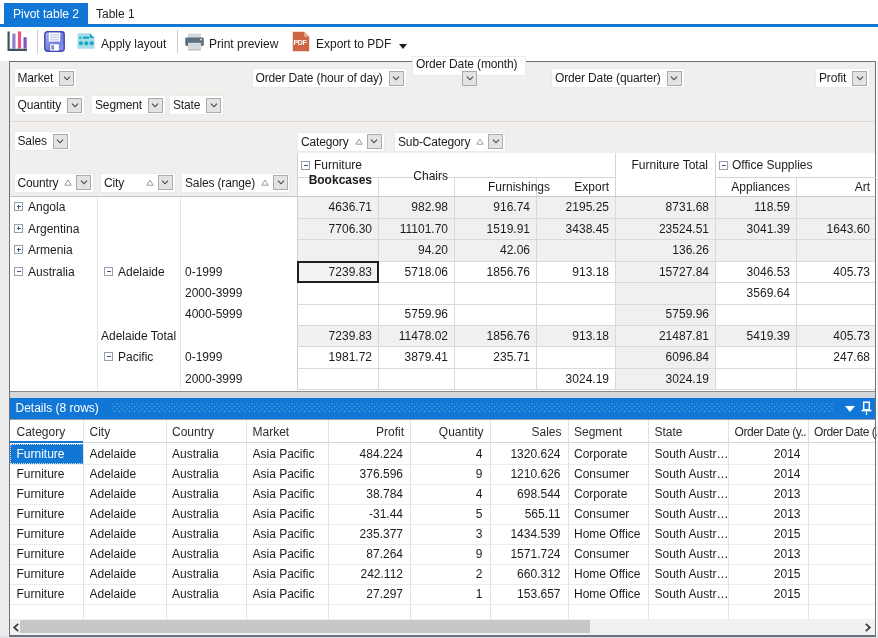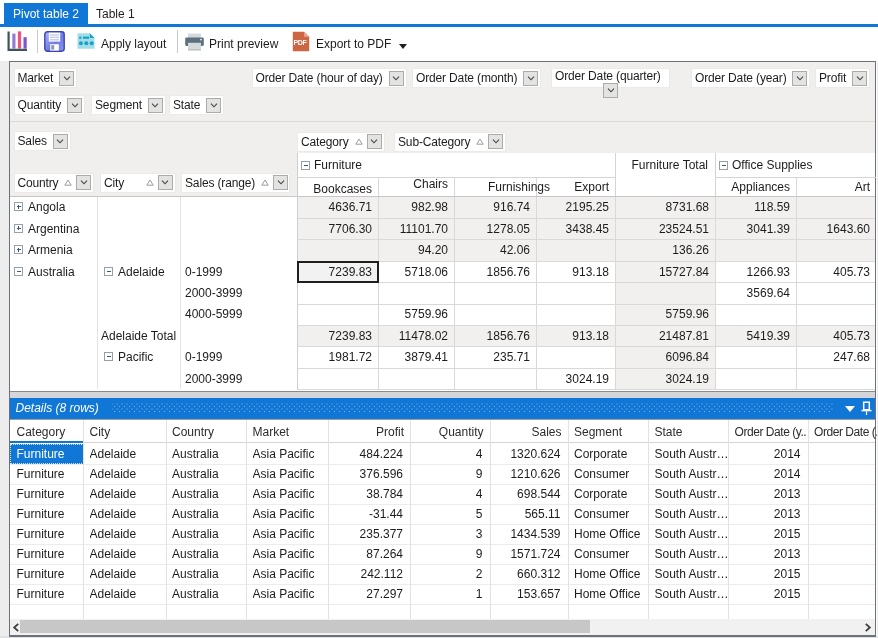"Order Date (month)" div.chip { flex-direction: none -> column; top: 68px -> 56px }
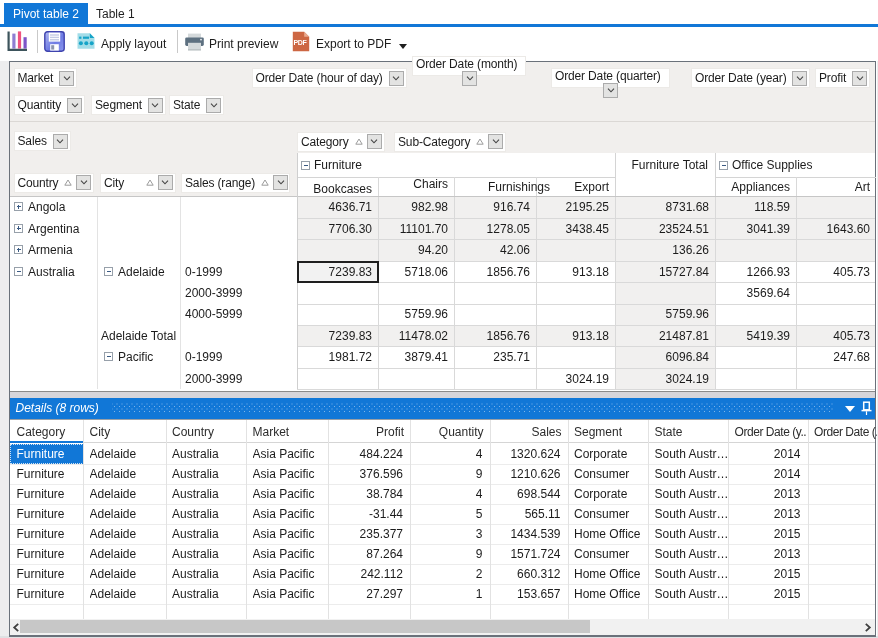"Order Date (quarter)" div.chip { flex-direction: column -> none }
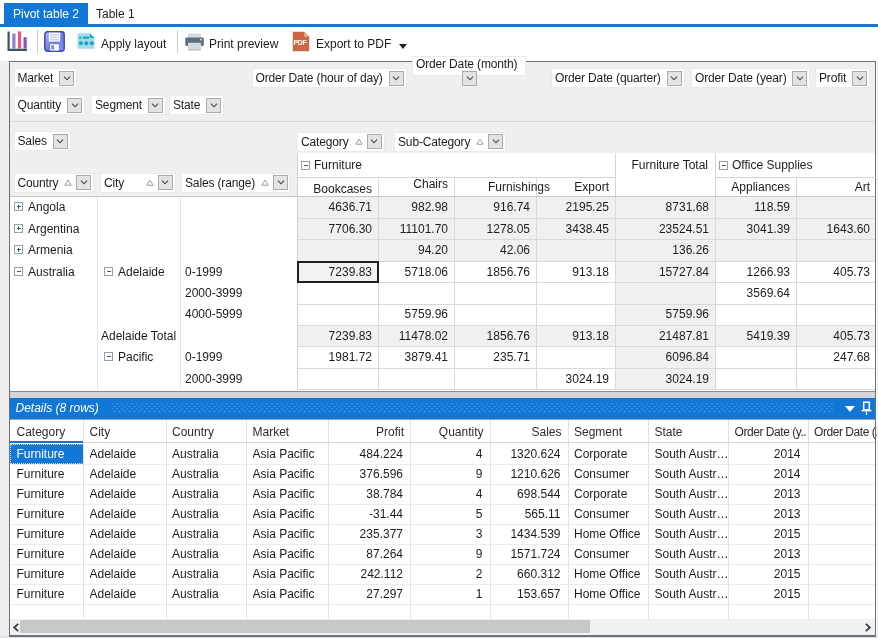"Order Date (year)" div.chip { html: <div> <span>Order Date (year)</span> <span> <svg> <path></path> </svg> </span> </div> -> none }
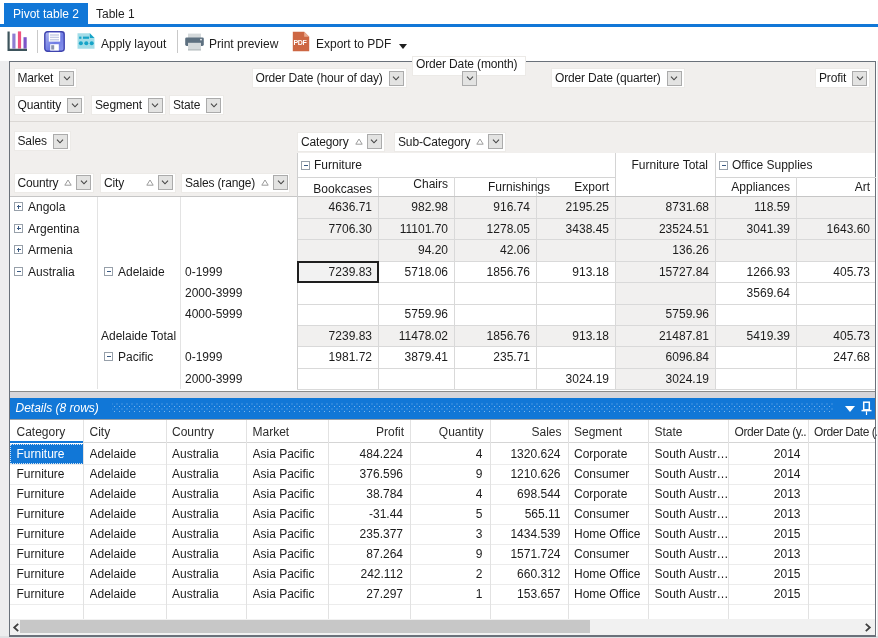"Bookcases" div.t { font-weight: none -> bold; top: 179px -> 170px }
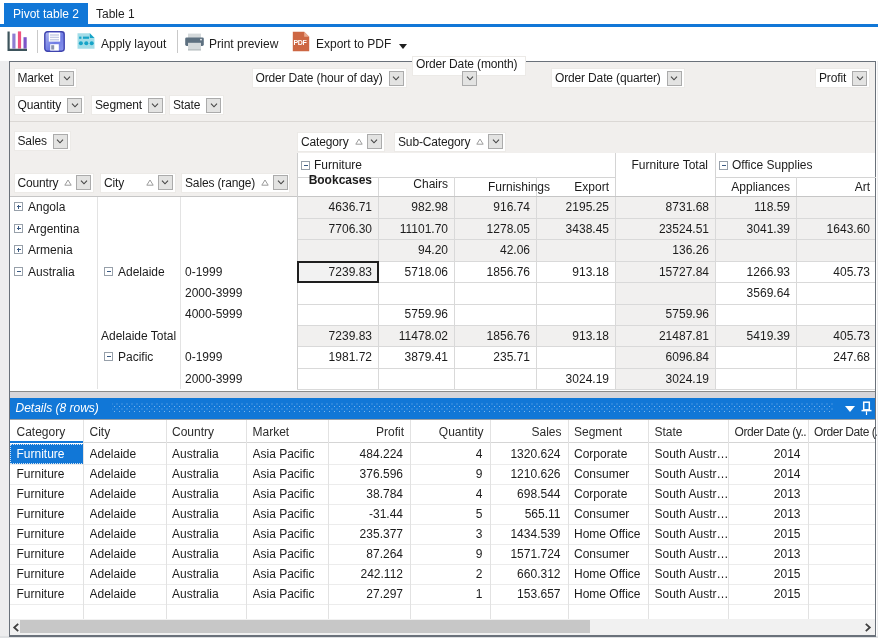"Chairs" div.t { top: 174px -> 166px }
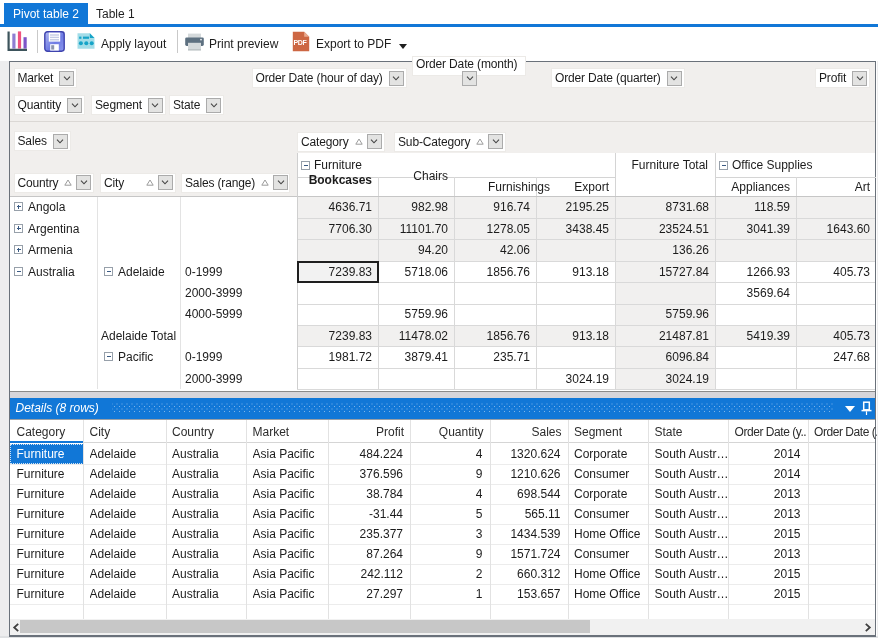"1278.05" div.t { text: 1278.05 -> 1519.91 }
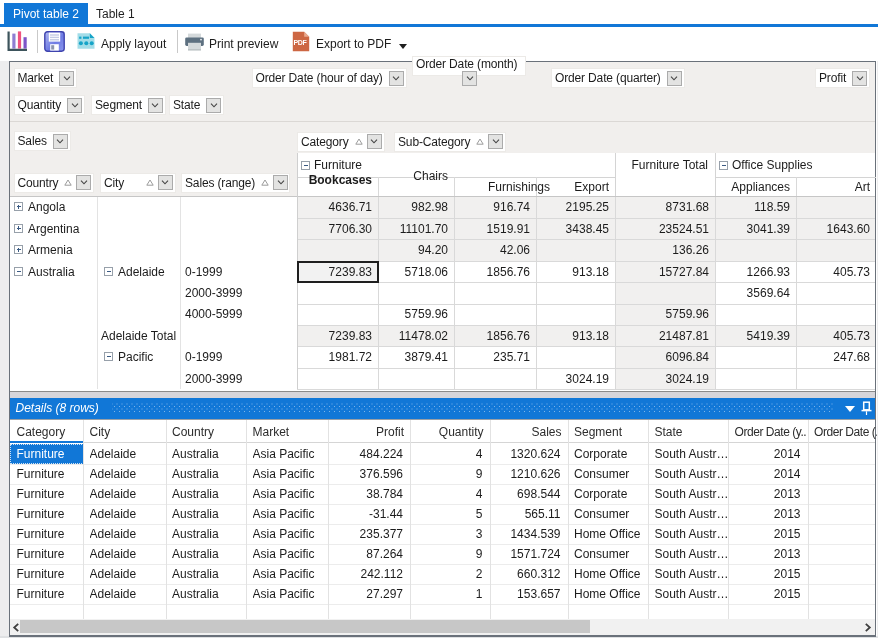"1266.93" div.t { text: 1266.93 -> 3046.53 }
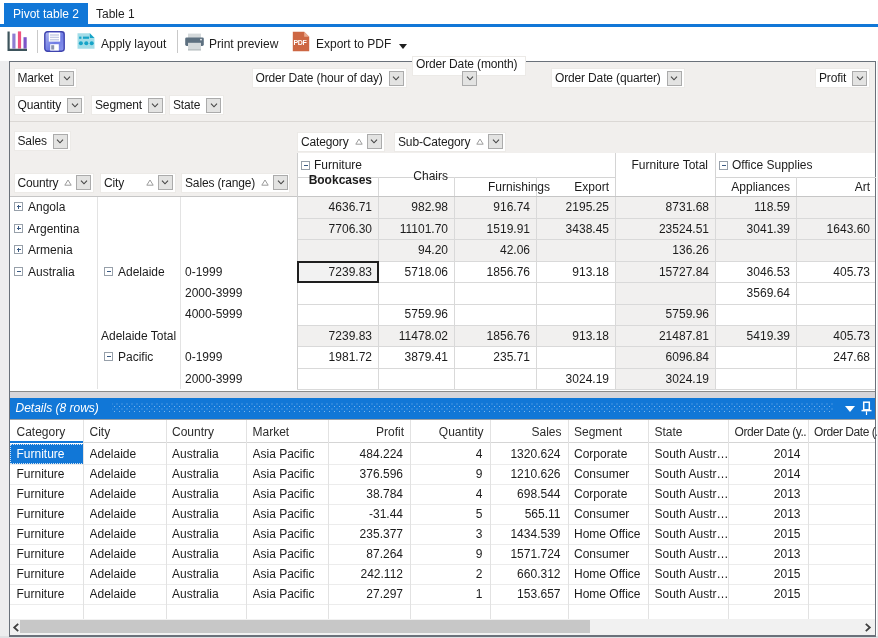"Details (8 rows)" div.t { font-style: italic -> none }
